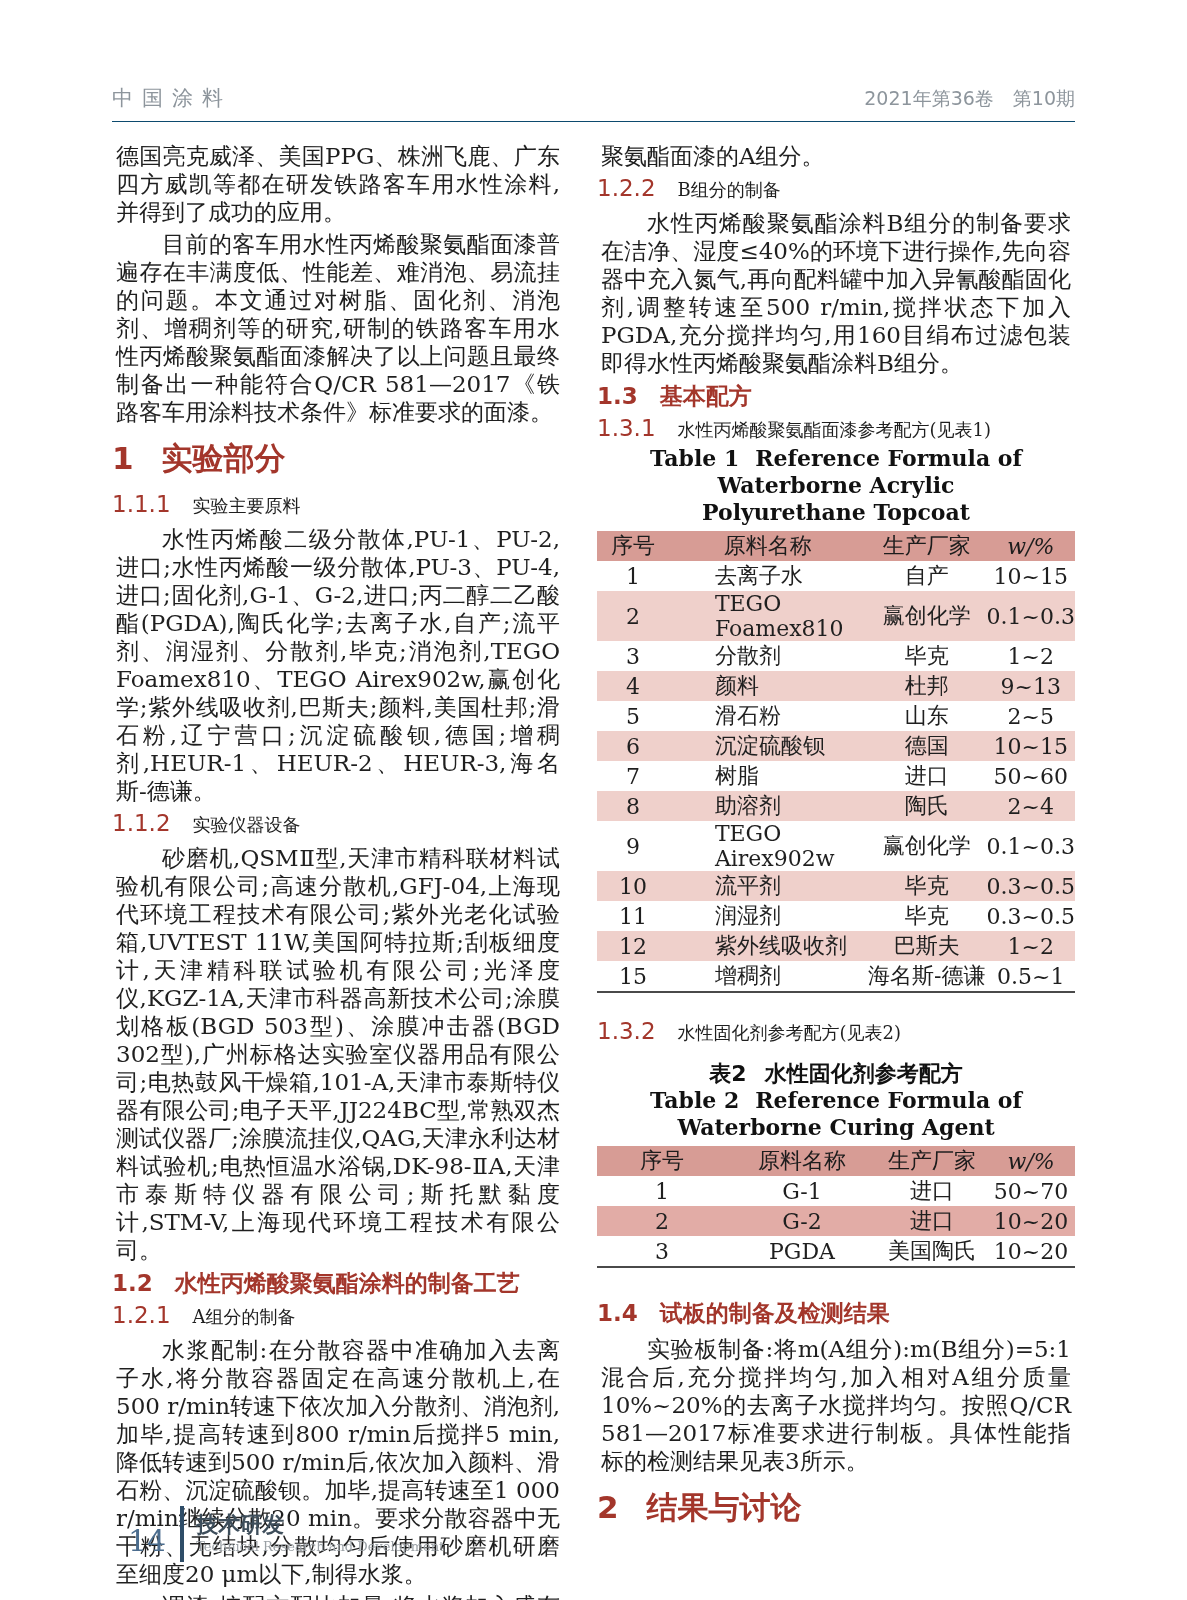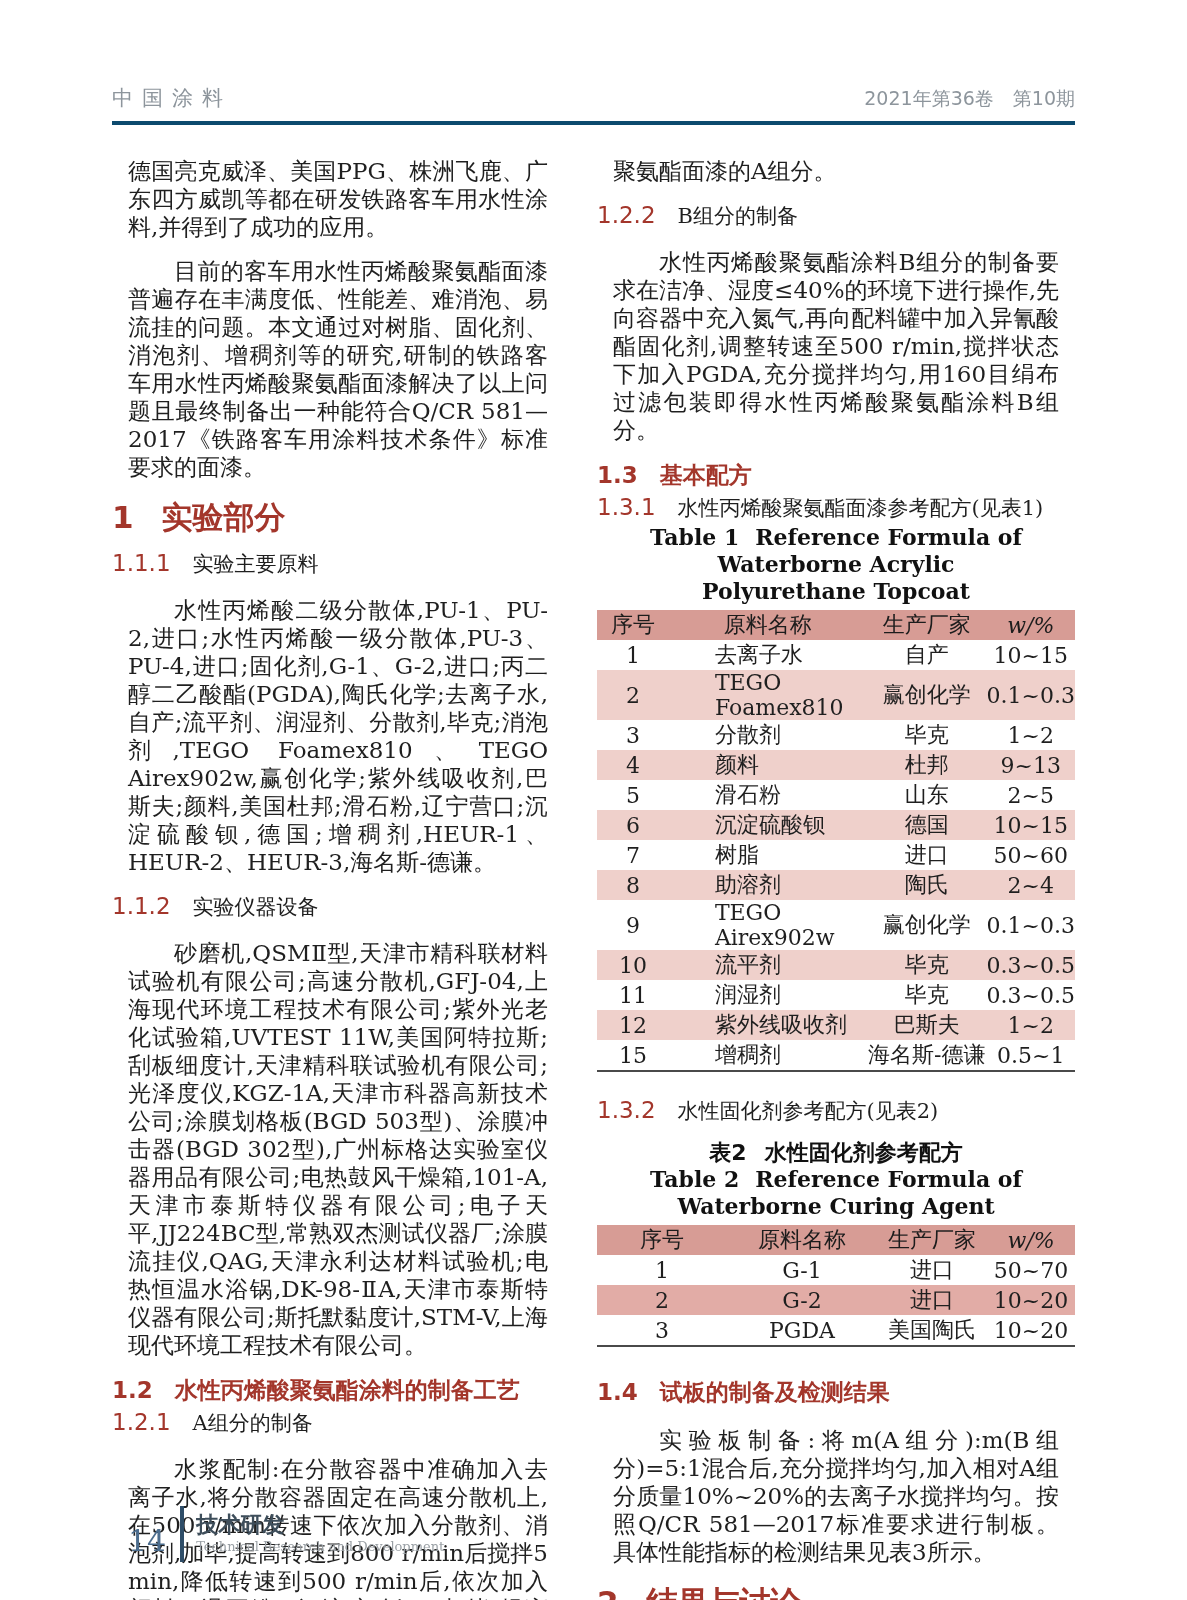"中国涂料" .pagehead { border-bottom: 4px solid #0c4a6e -> 1px solid #0c4a6e }
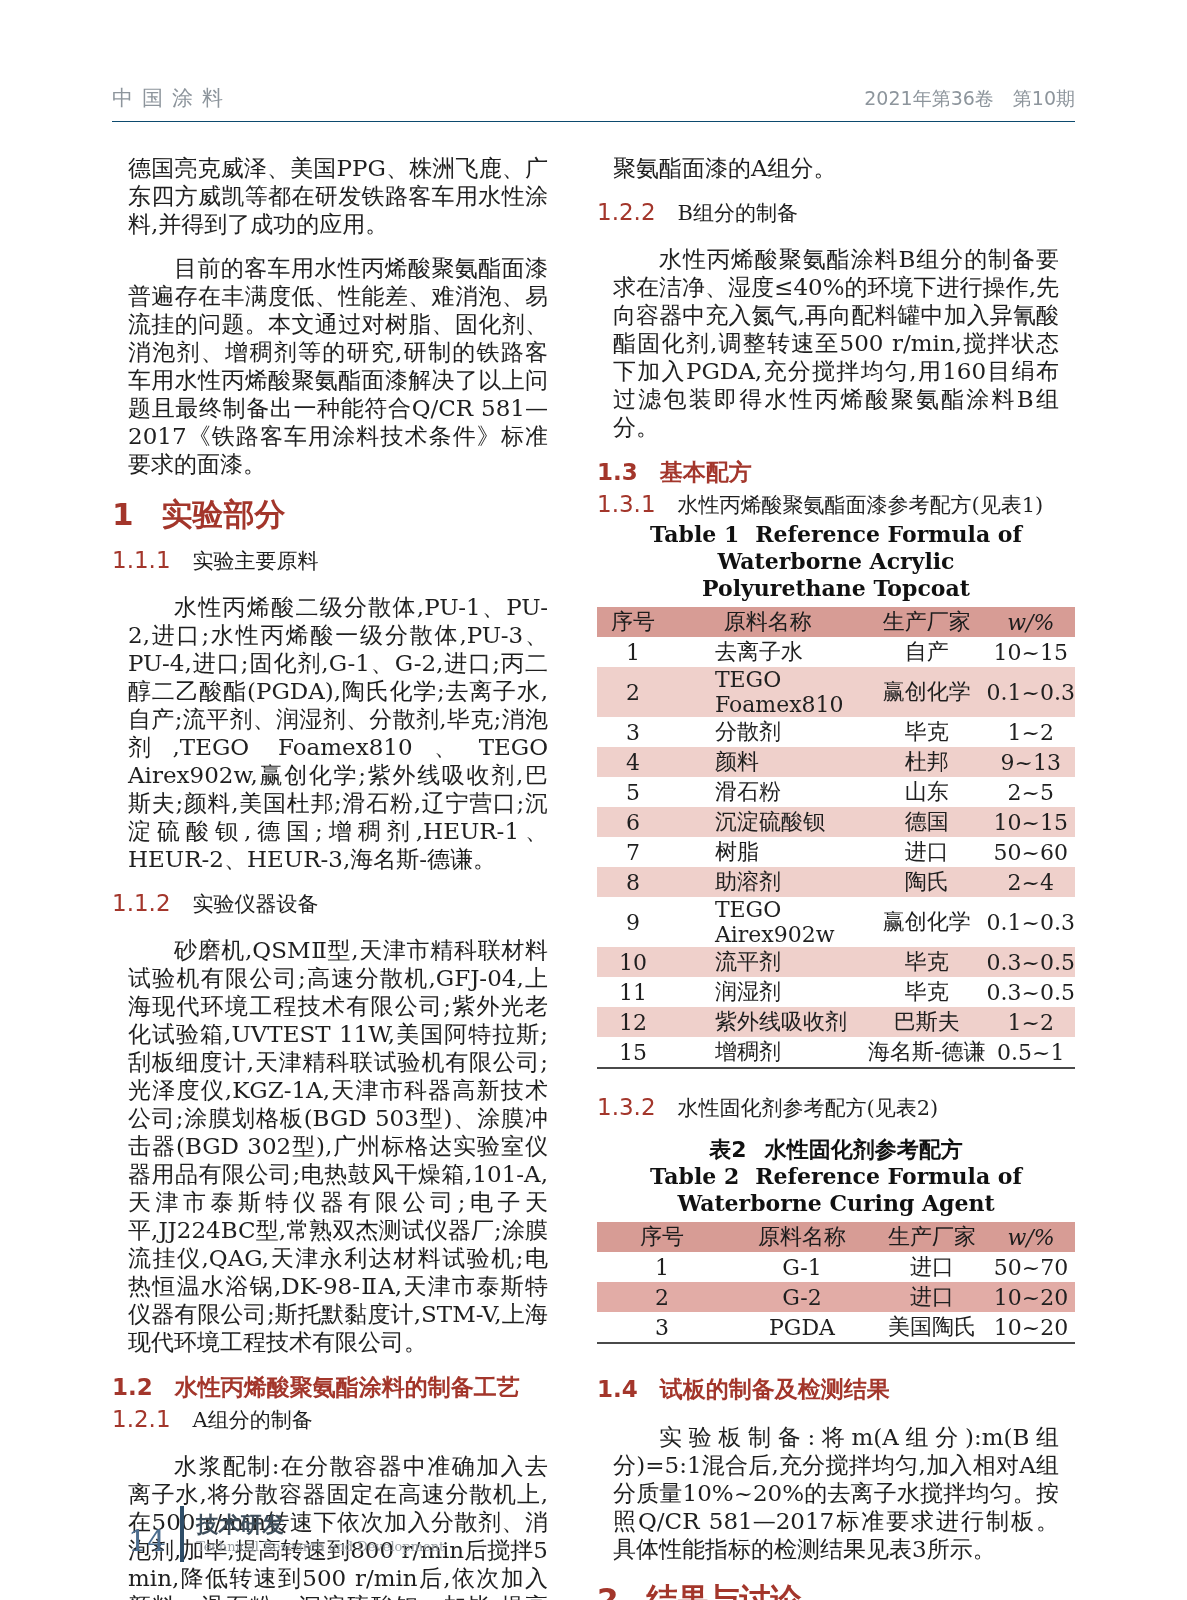"德国亮克威泽、美国PPG、株洲飞鹿、广东四方威凯等都在研发铁路客车用水性涂料,并" .p { margin: 16px -> 4px }
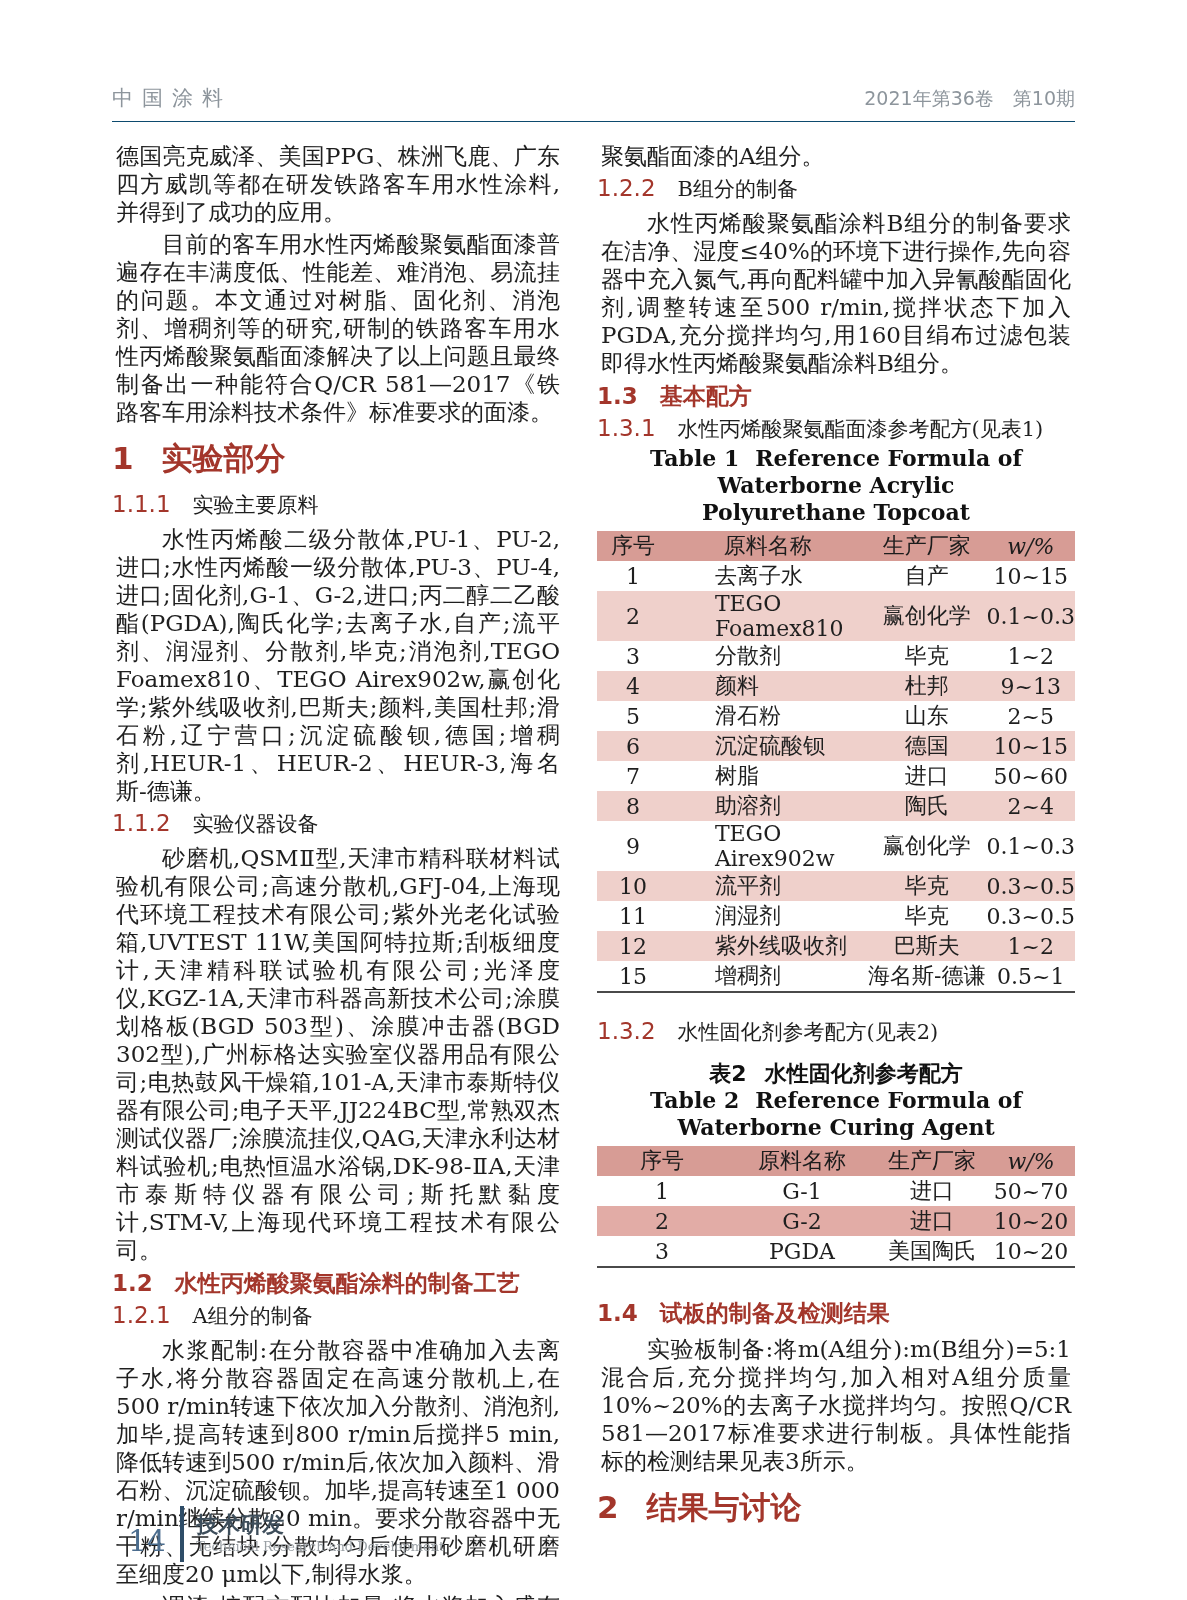"B组分的制备" .h3 .ttl { font-size: 21px -> 18px }
